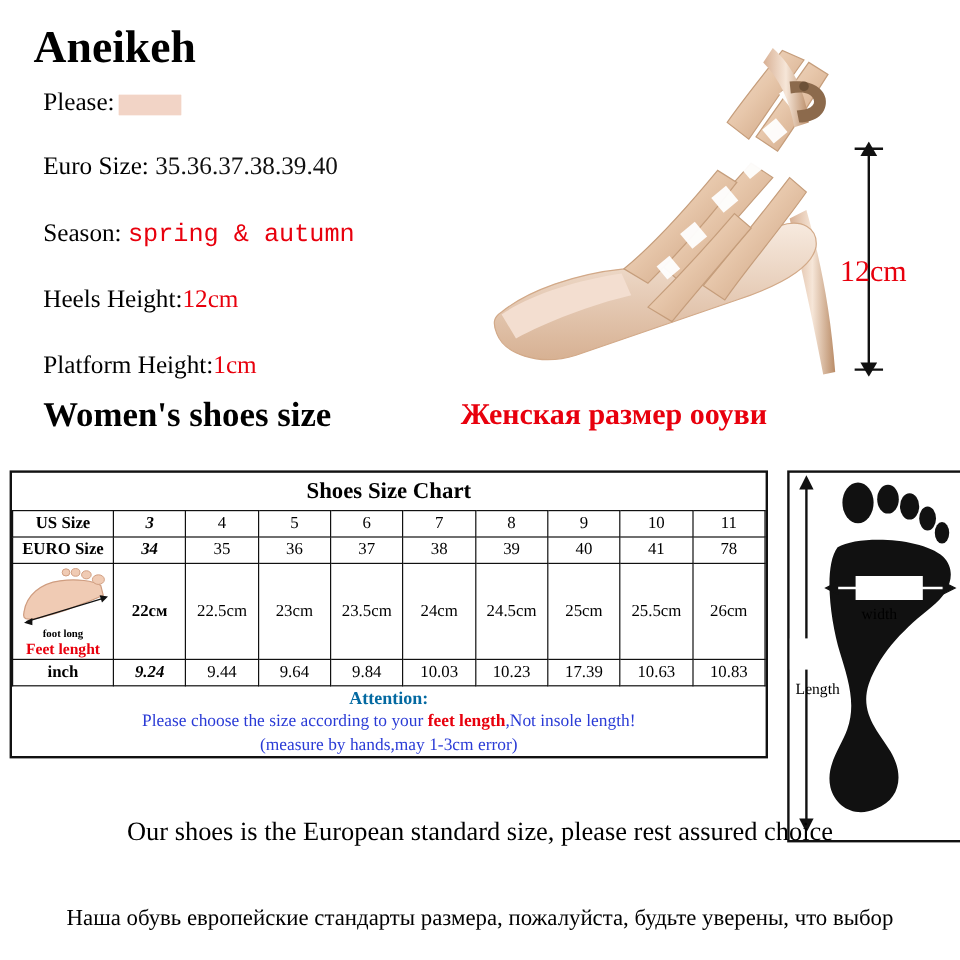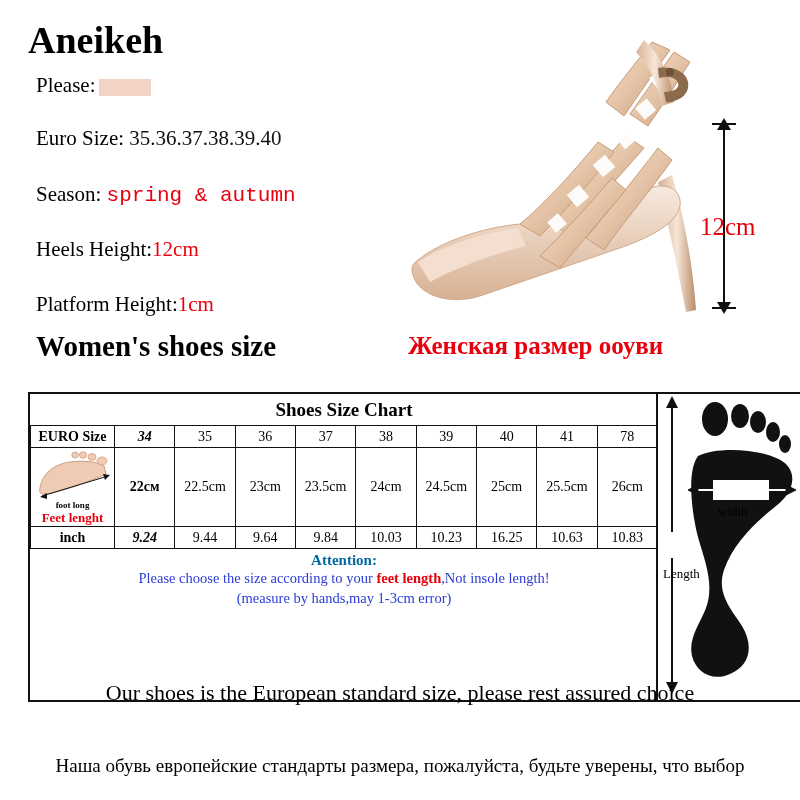"Женская размер ооуви" .h-russian { left: 408px -> 384px }
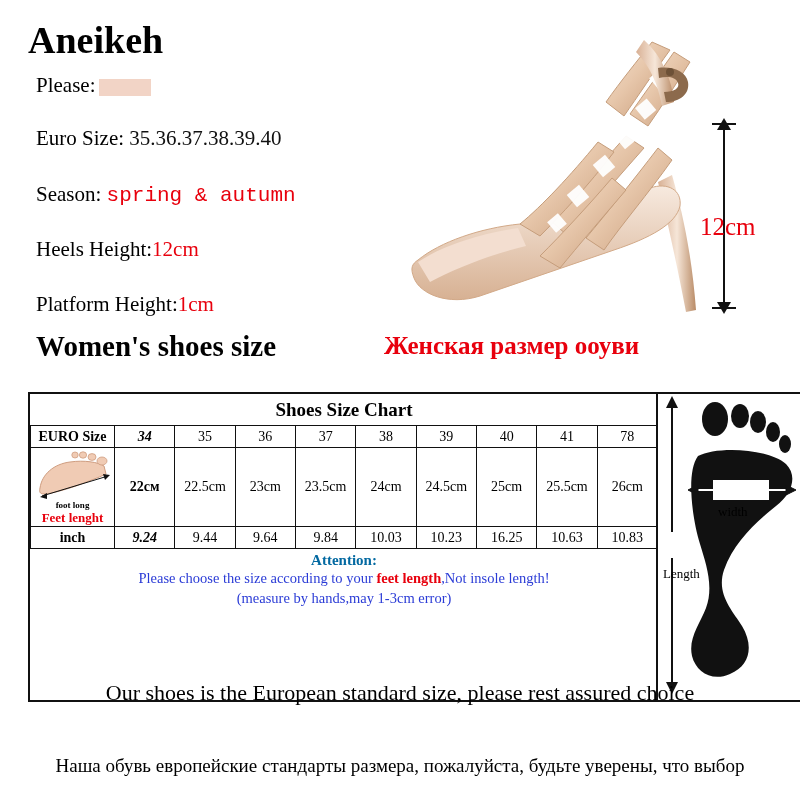"Shoes Size Chart" .chart { height: 310px -> 240px; margin-left: 20px -> none }
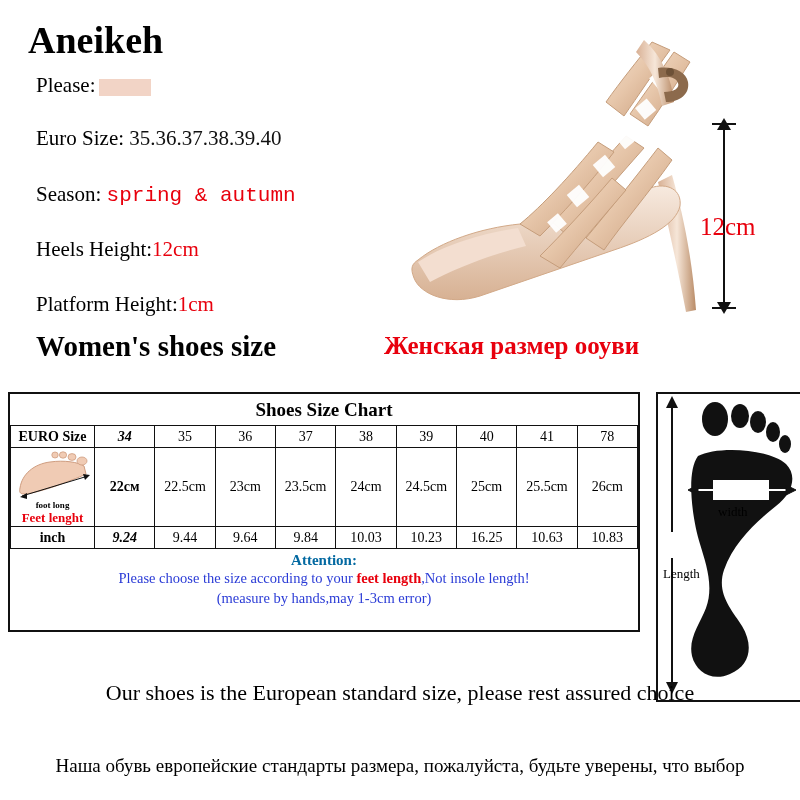"US Size" tr.r-us { html: none -> <tr> <td>US Size</td> <td>3</td> <td>4</td> <td>5</td> <td>6</td> <td>7</td> <td>8</td> <td>9</td> <td>10</td> <td>11</td> </tr> }
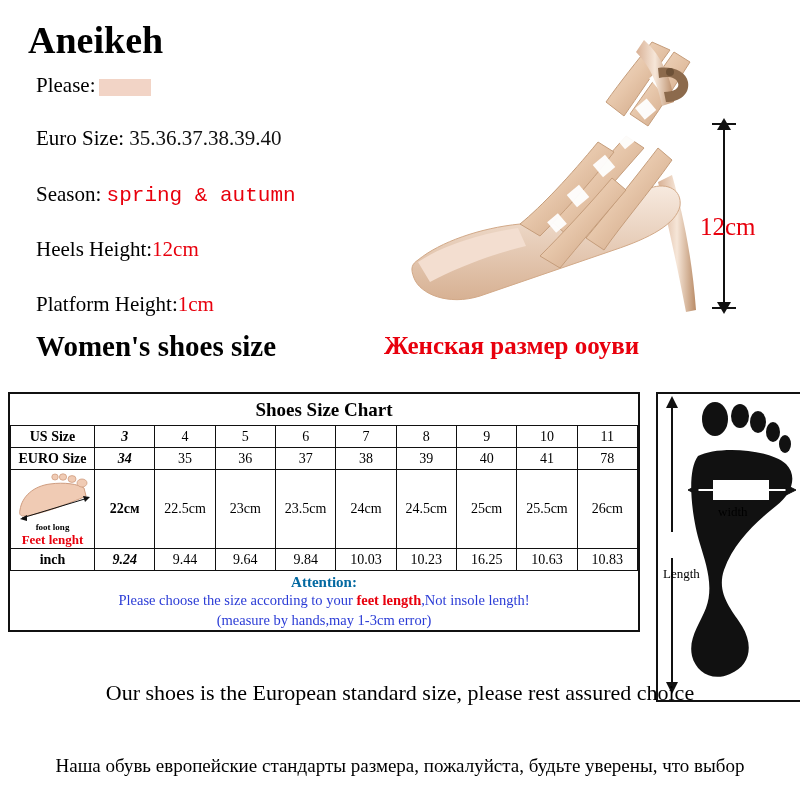"16.25" td { text: 16.25 -> 17.39 }
